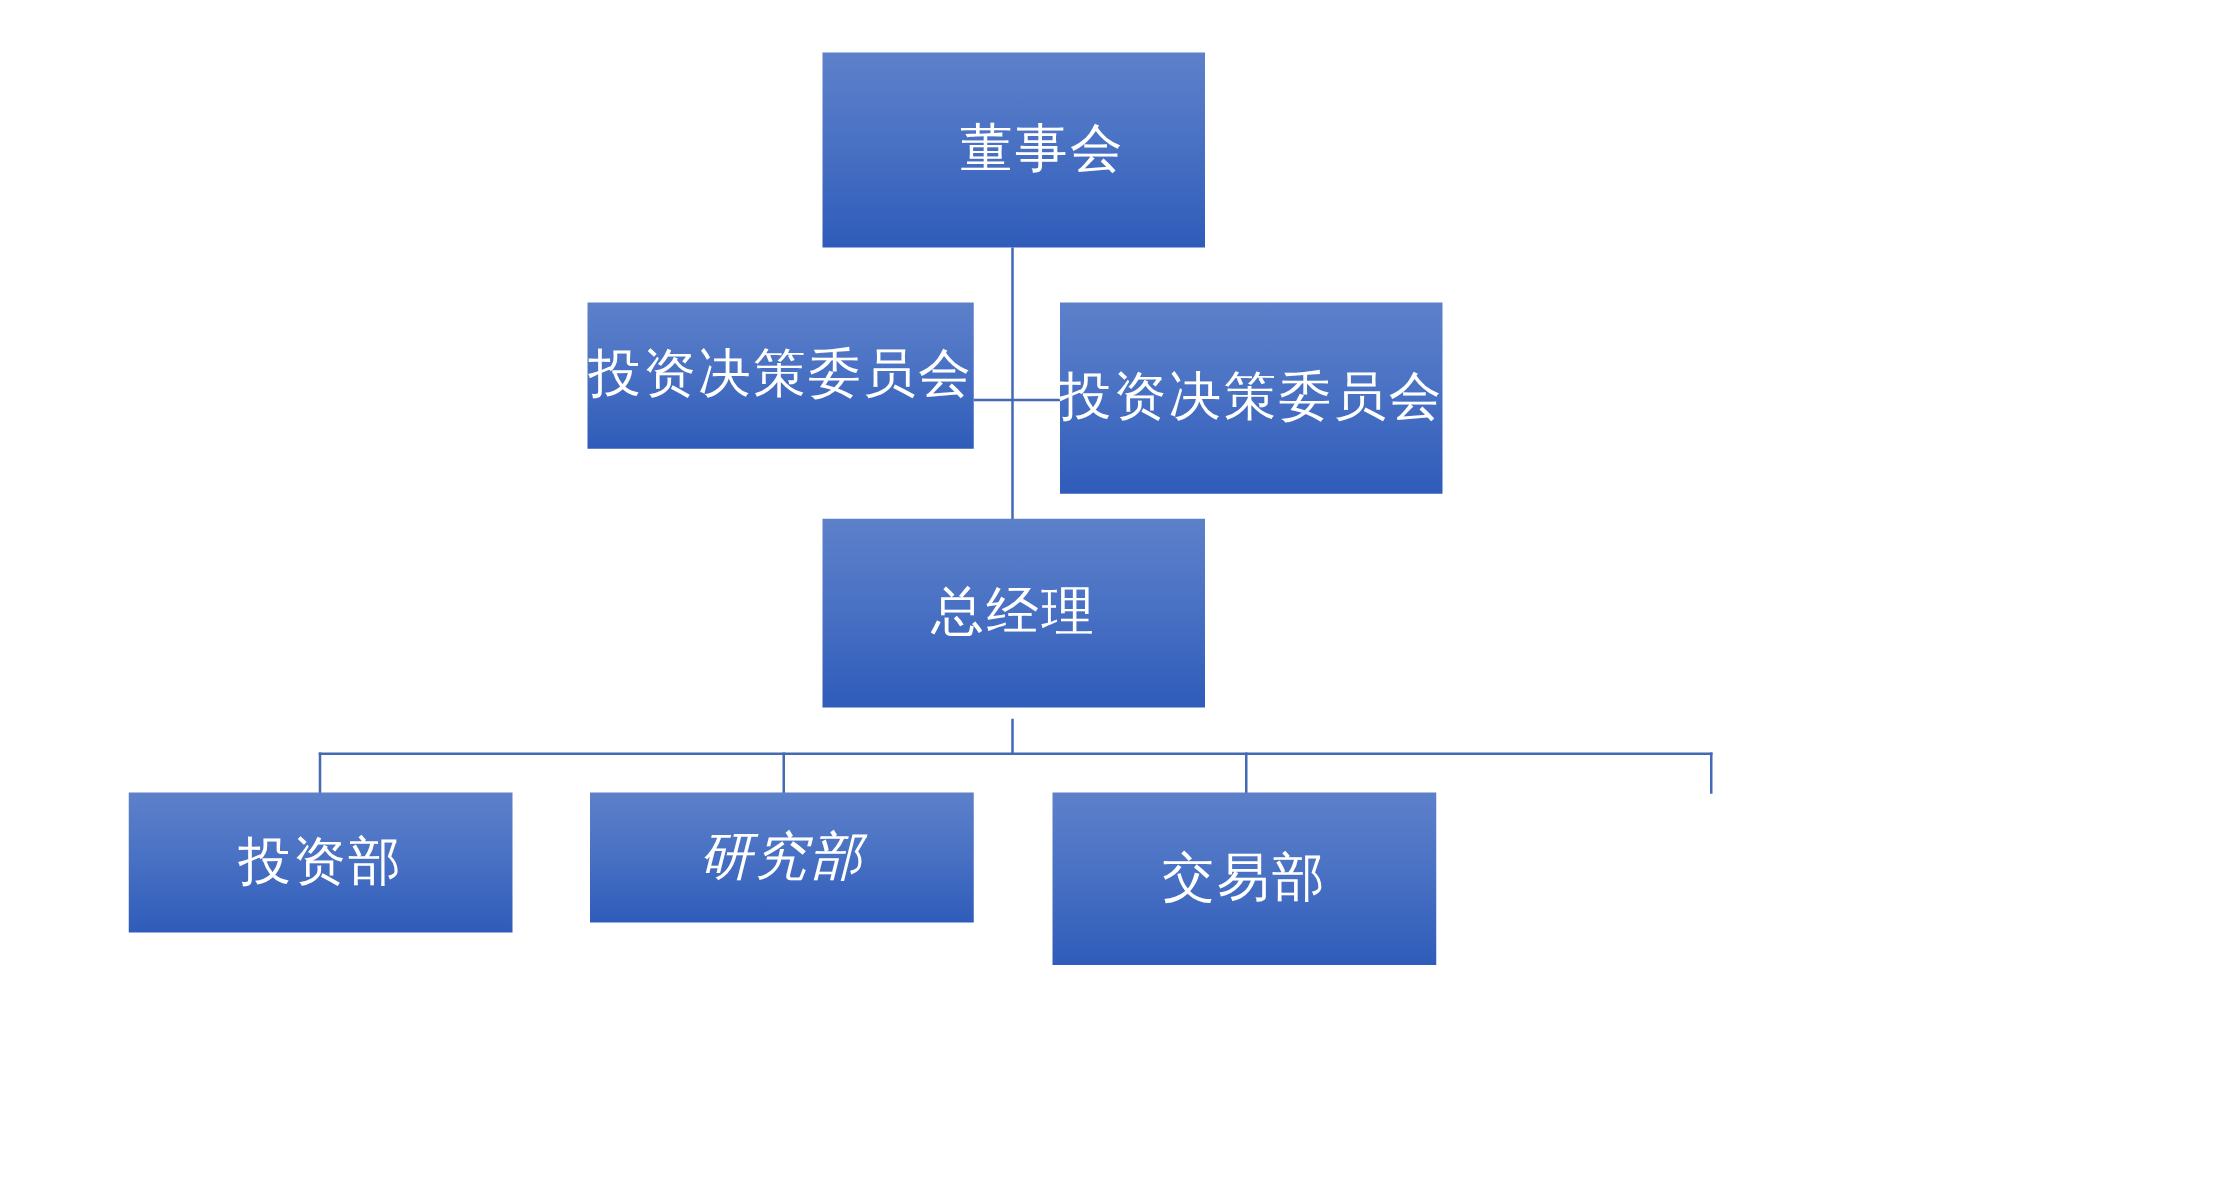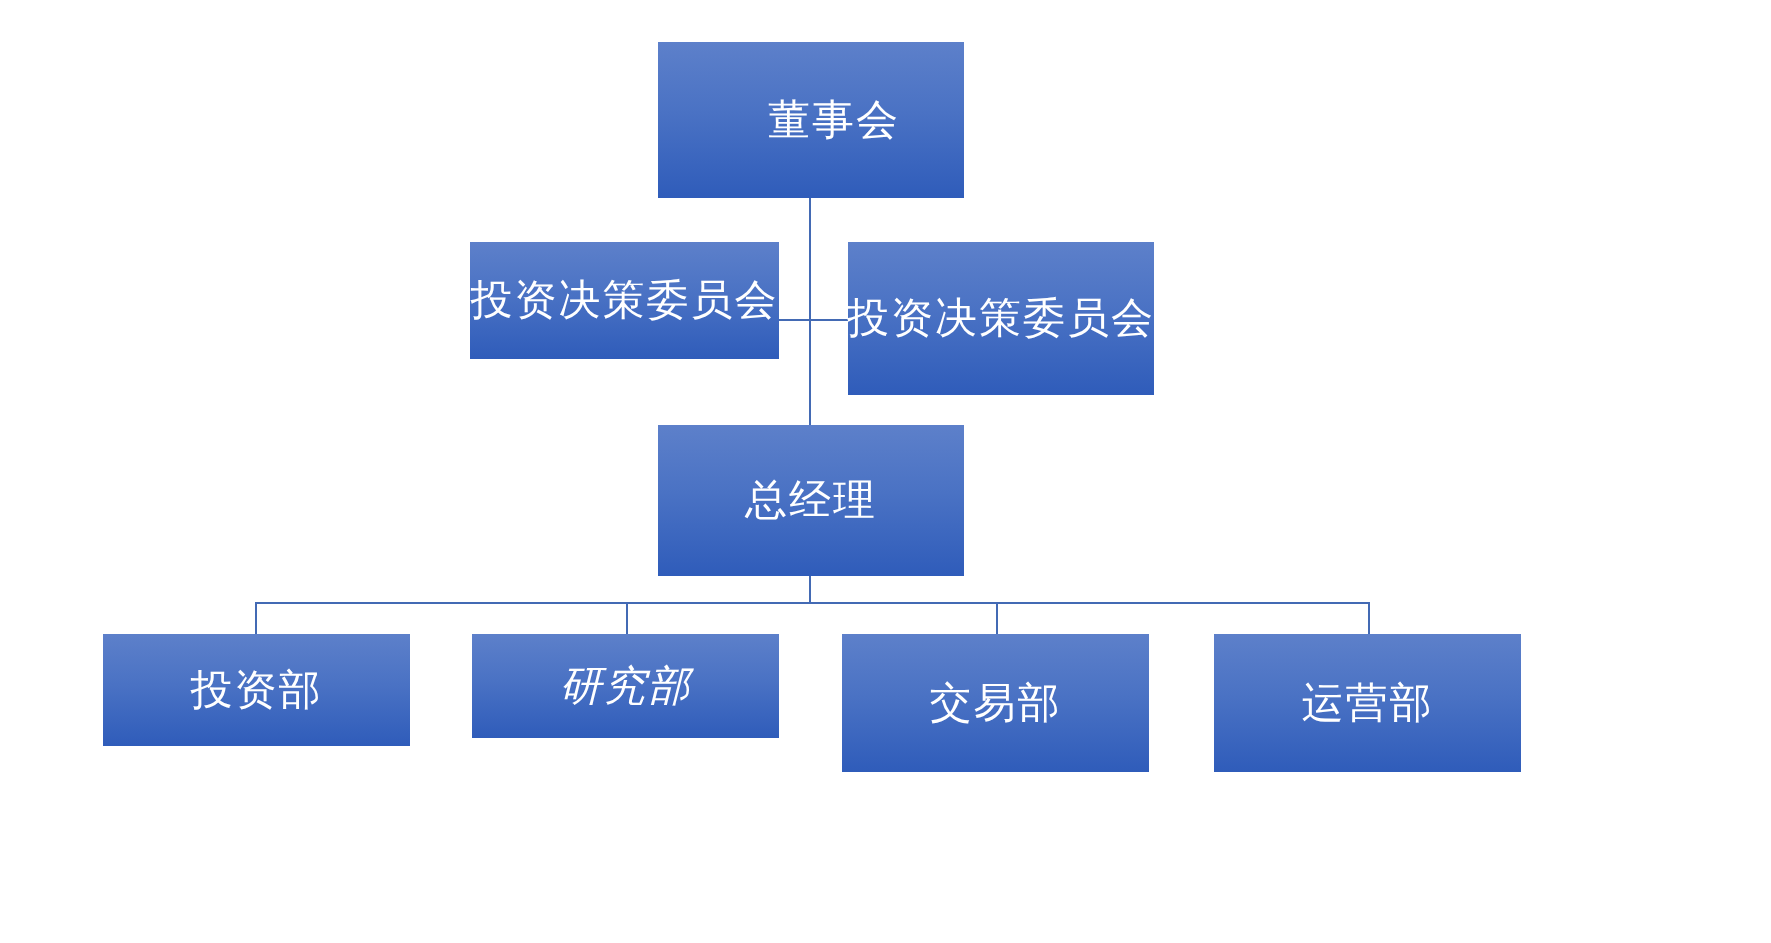"总经理" div.node { top: 425px -> 415px }
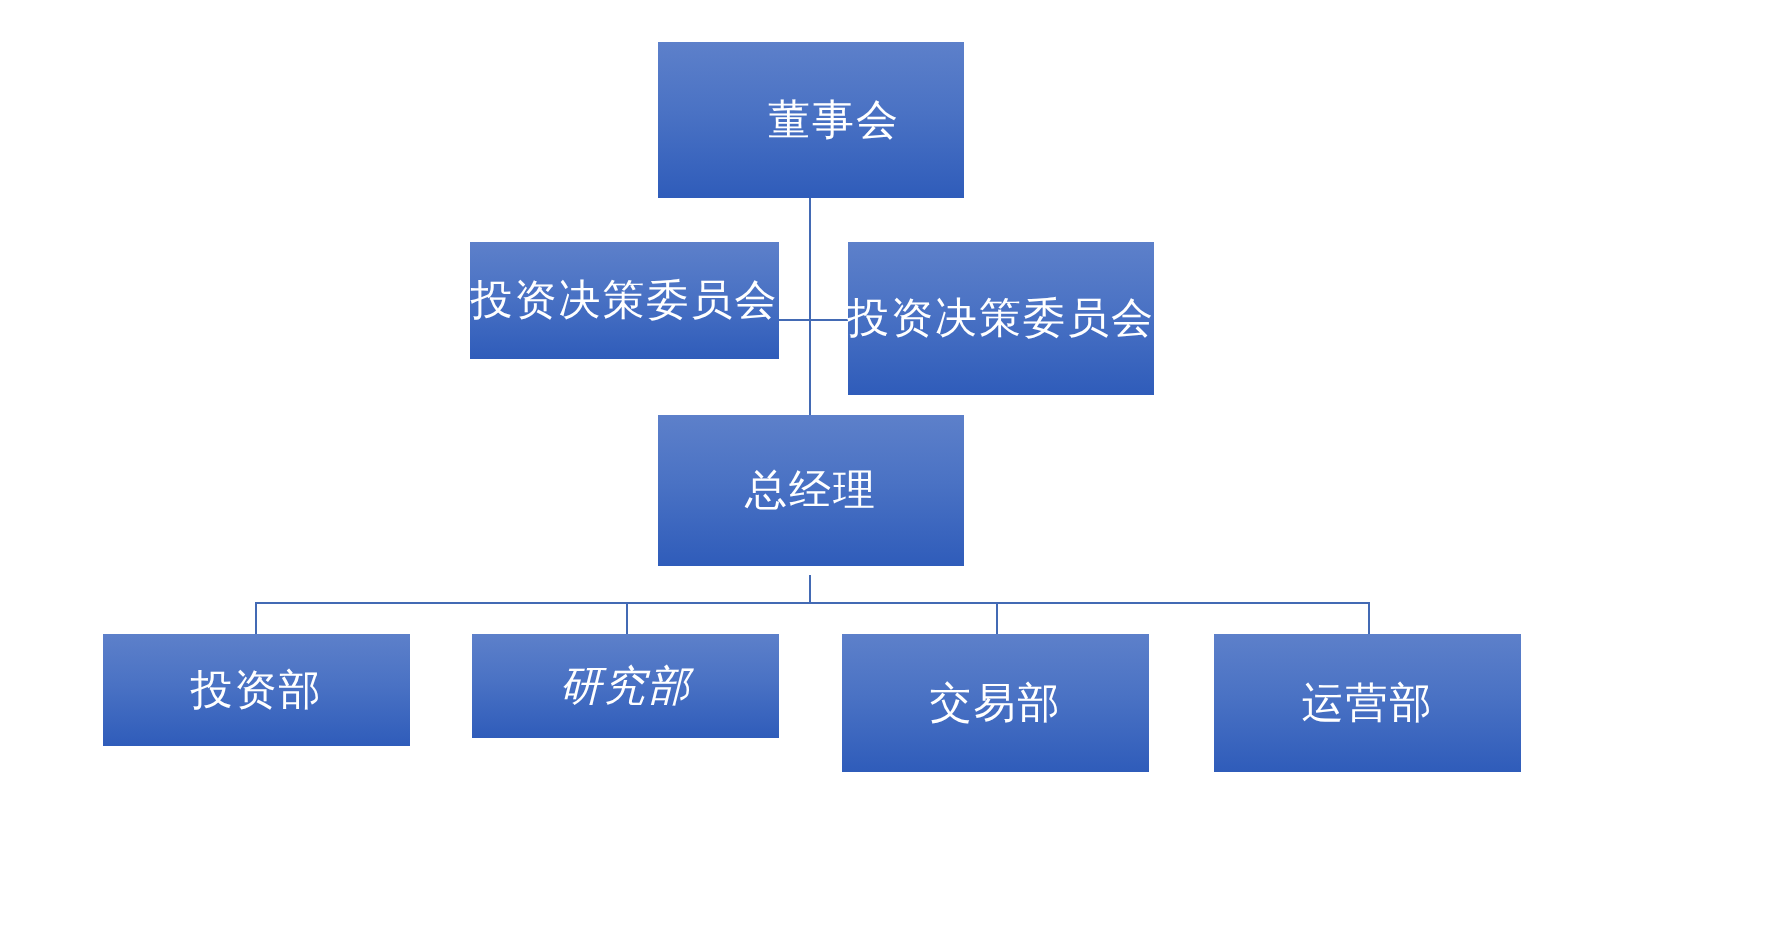"运营部" div.node { html: <div> <span>运营部</span> </div> -> none }
